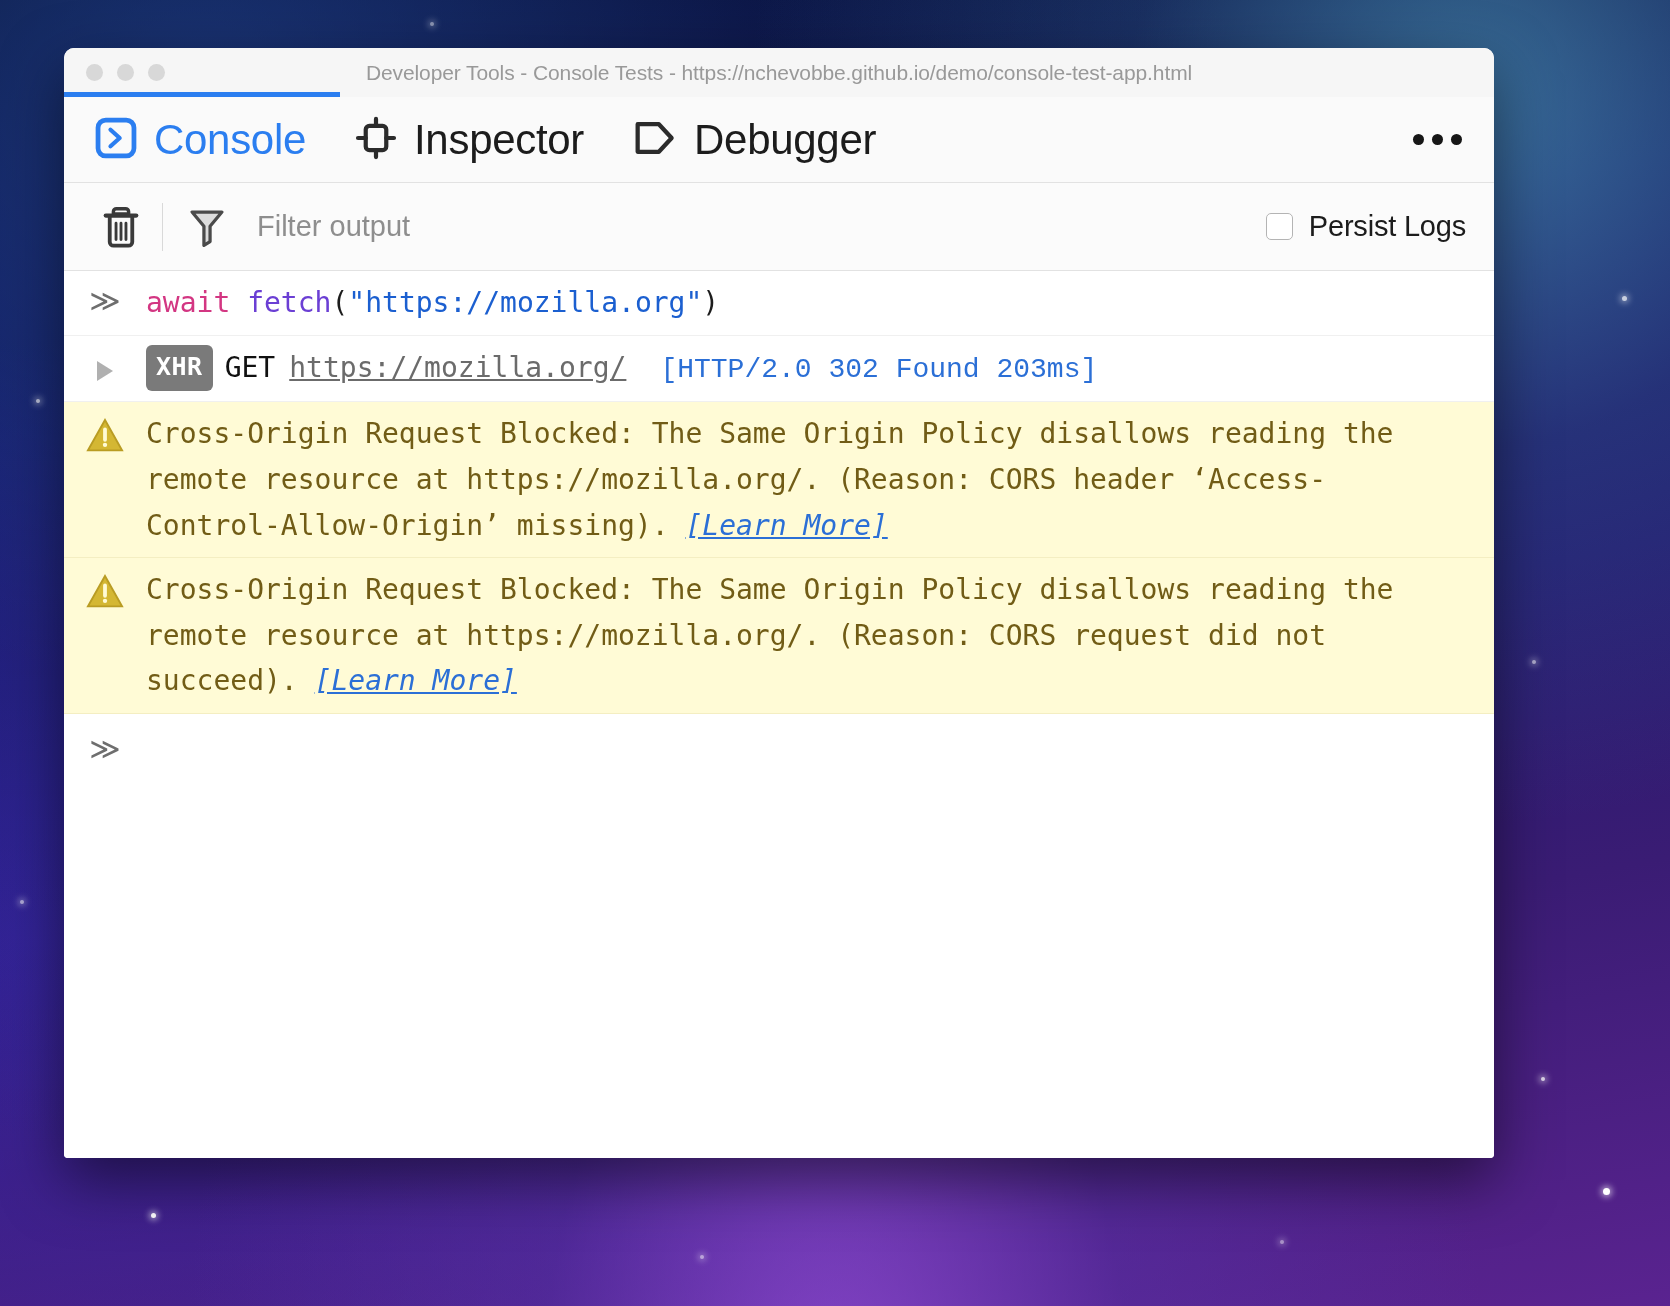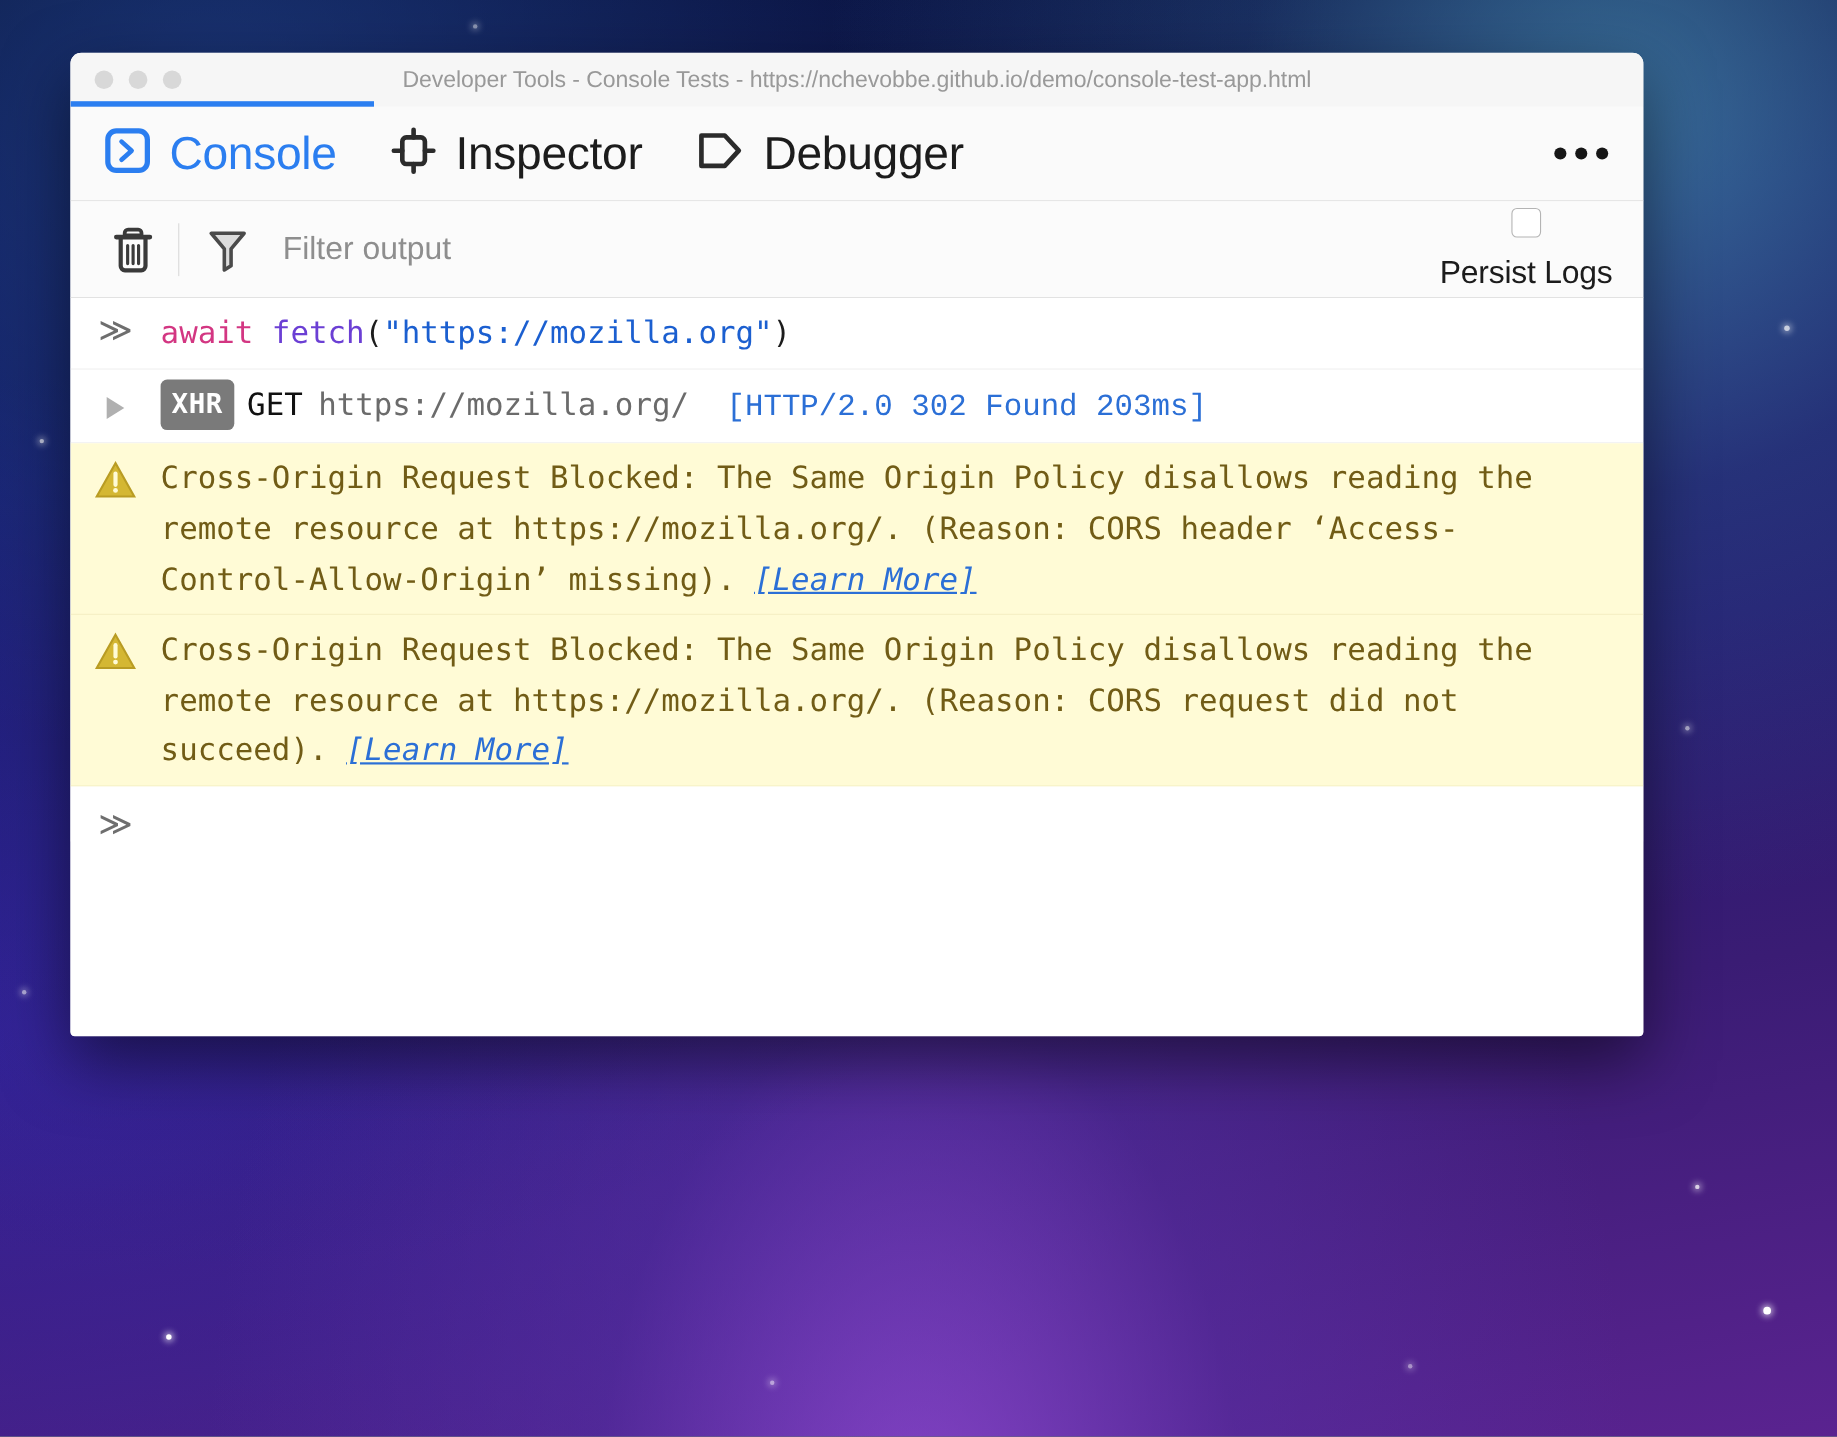"Developer Tools - Console Tests" #devtools-window { height: 894px -> 1110px }
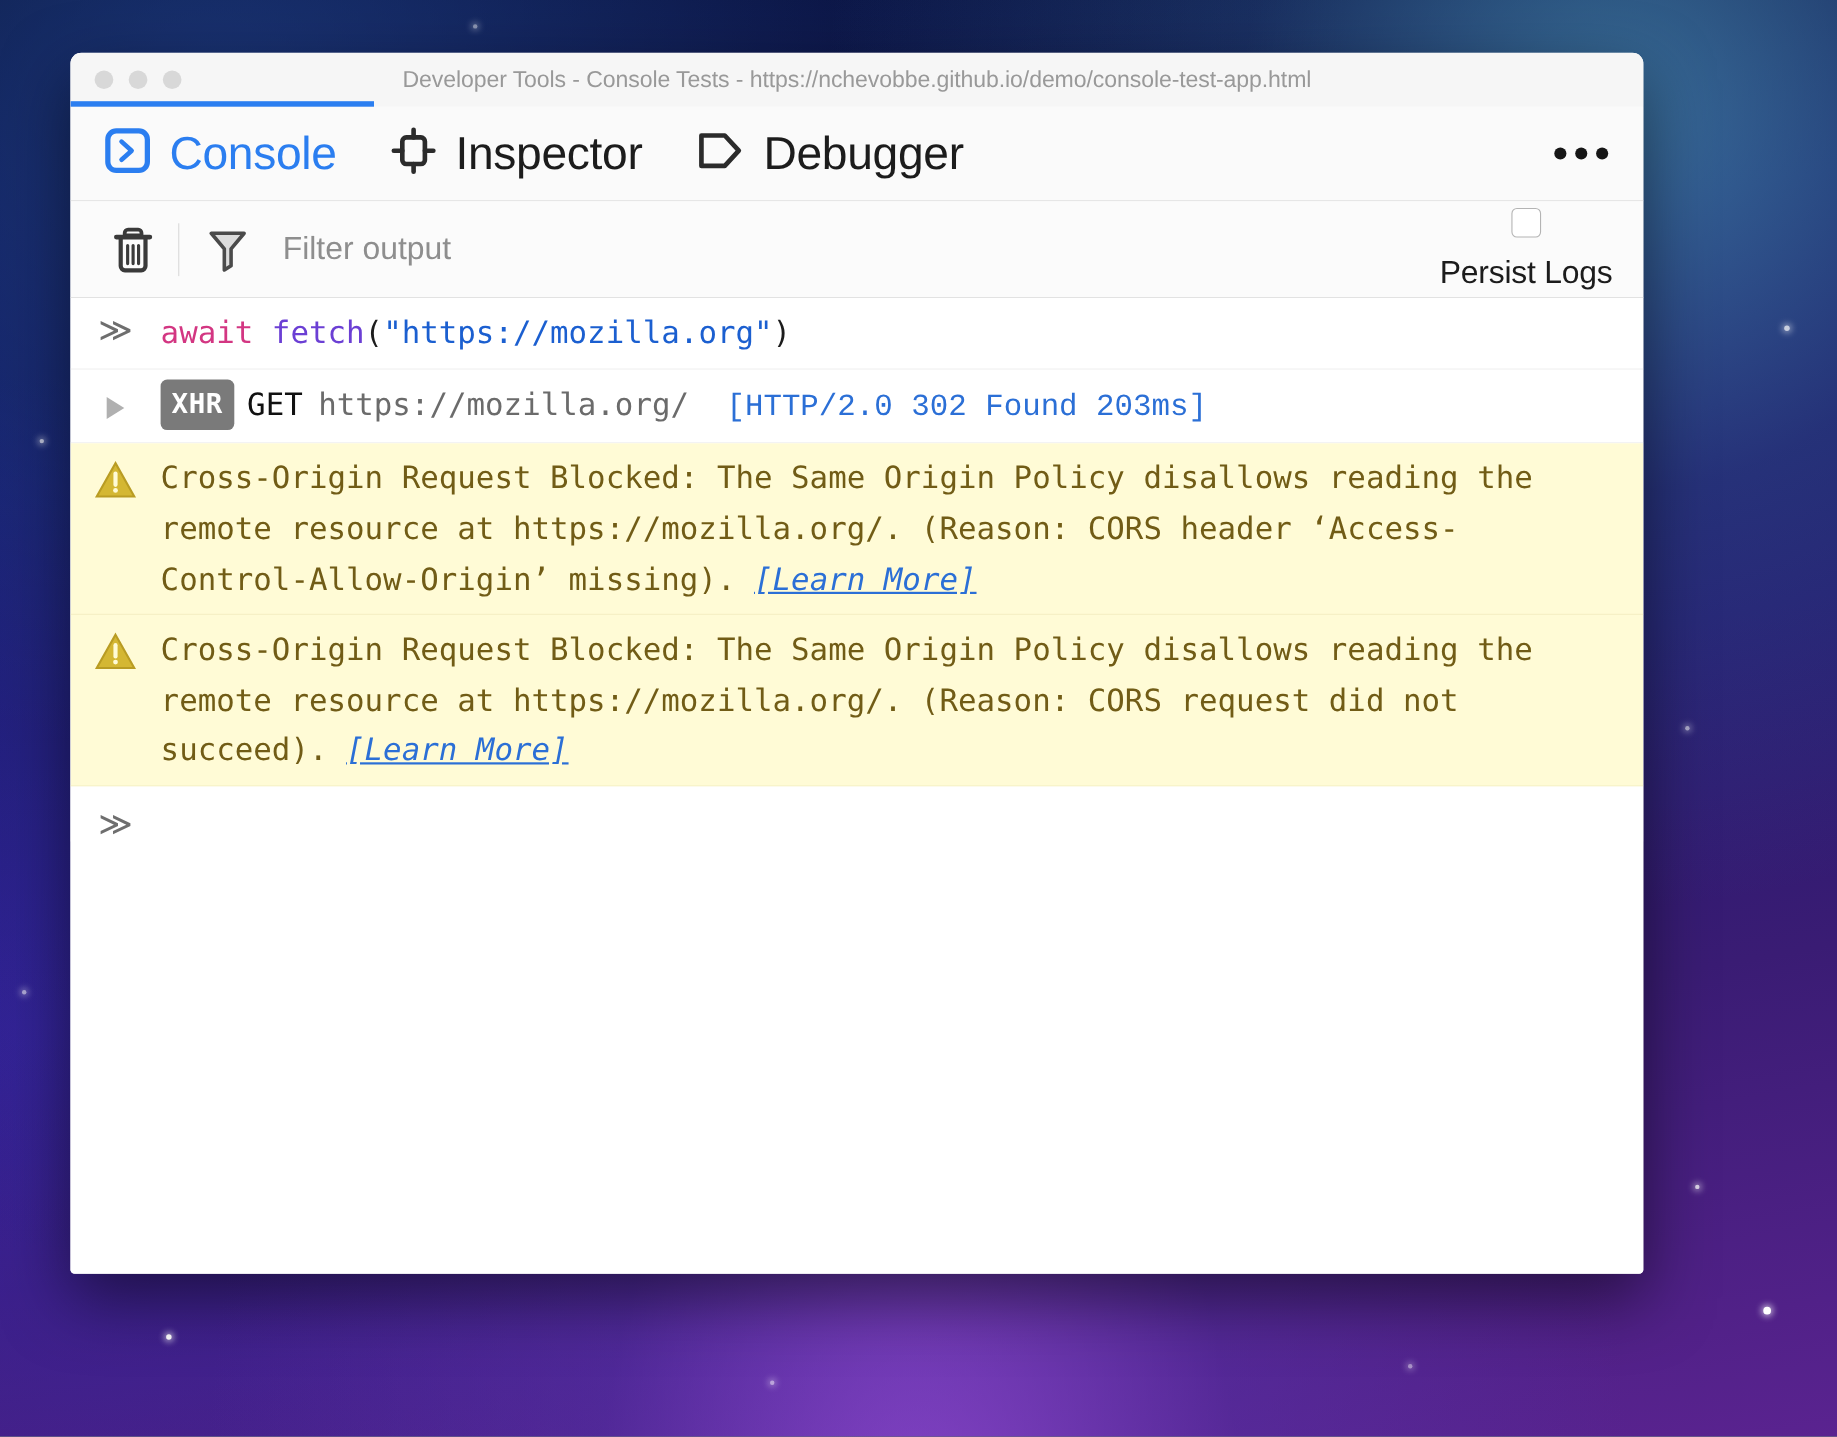"Persist Logs" #persist-logs-control { flex-direction: column -> none }
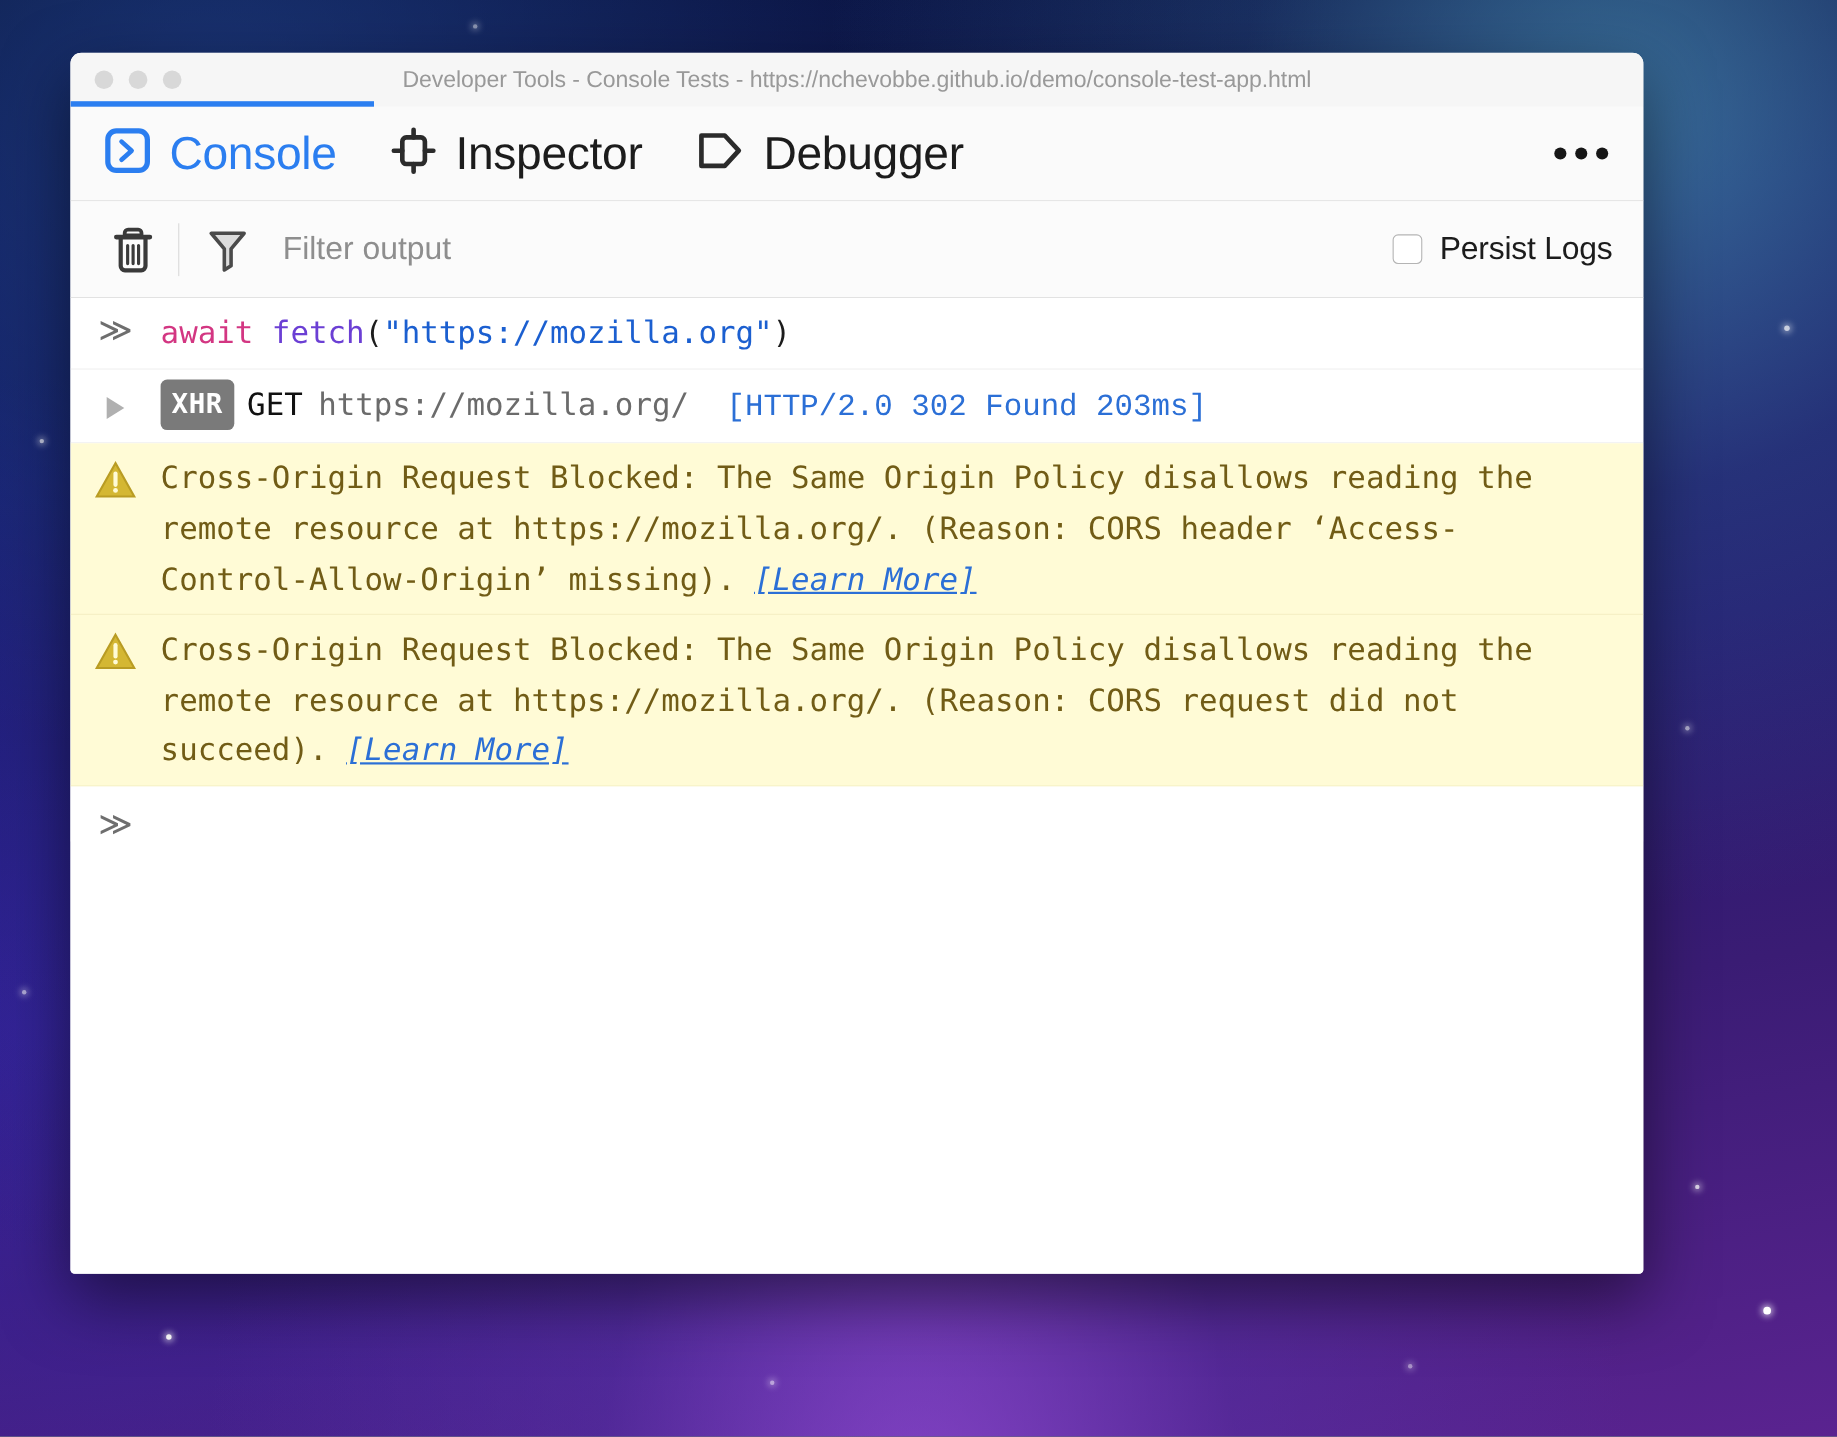"https://mozilla.org/" .net-url { text-decoration: none -> underline }
